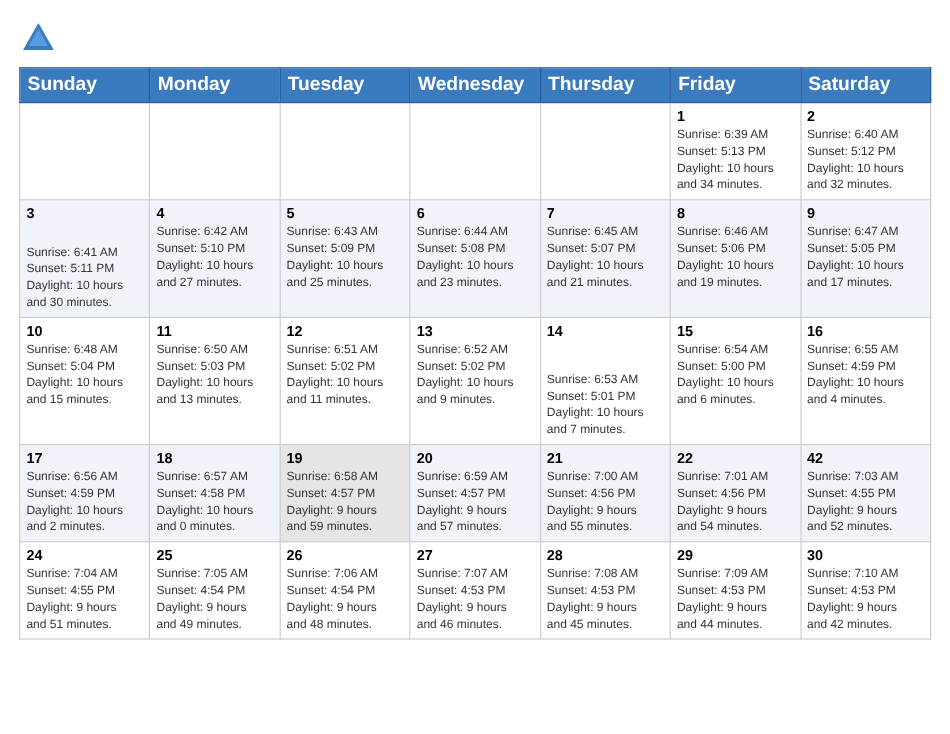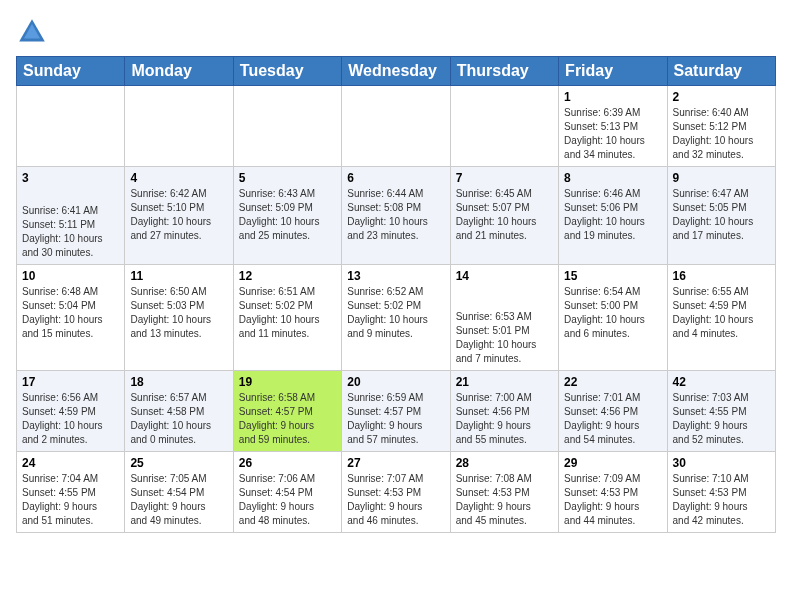"19" td { background: #bef264 -> #e5e5e5 }
